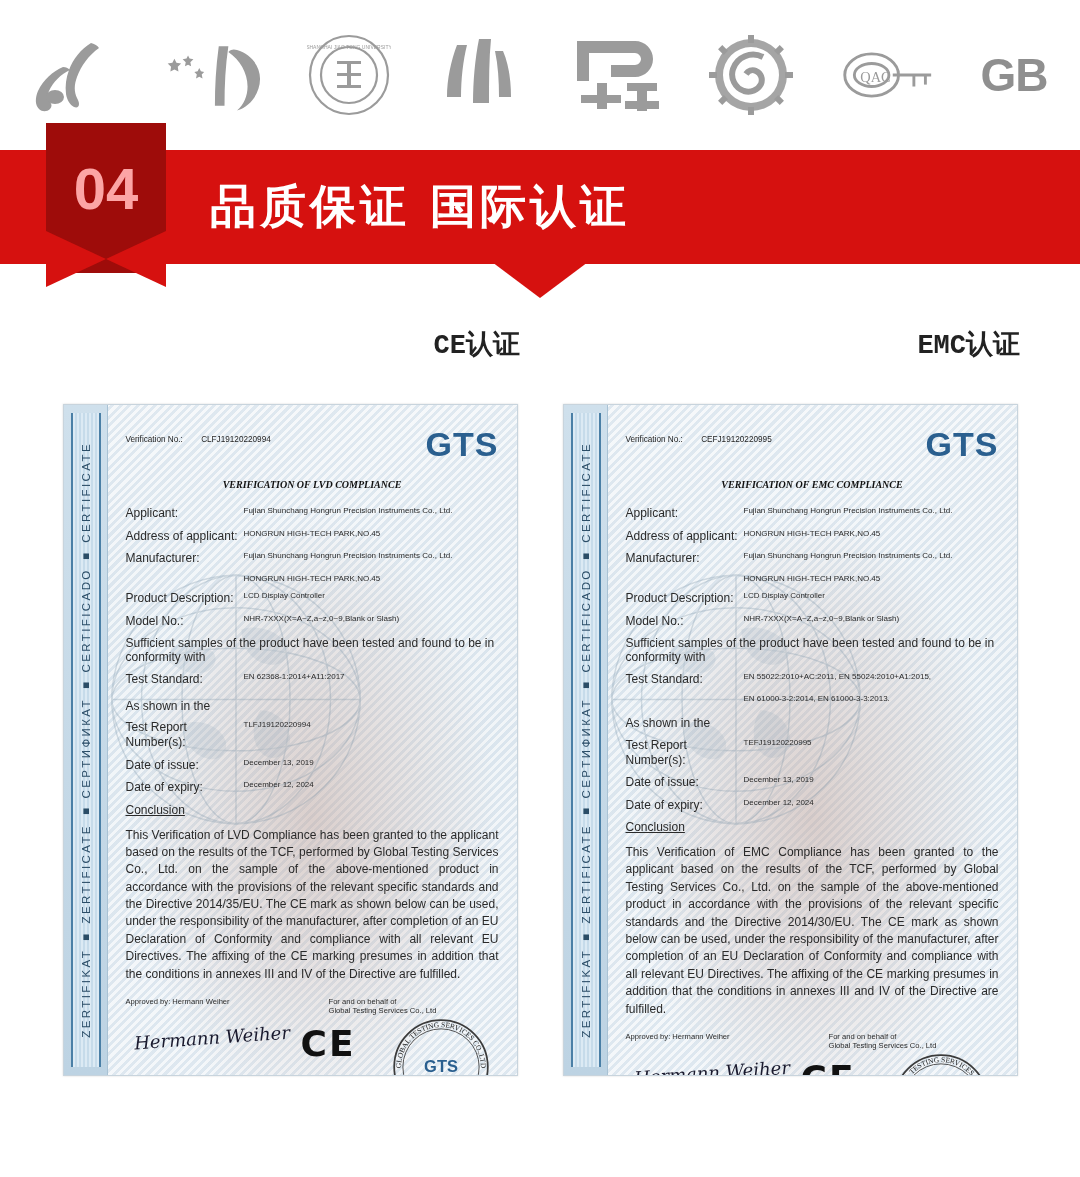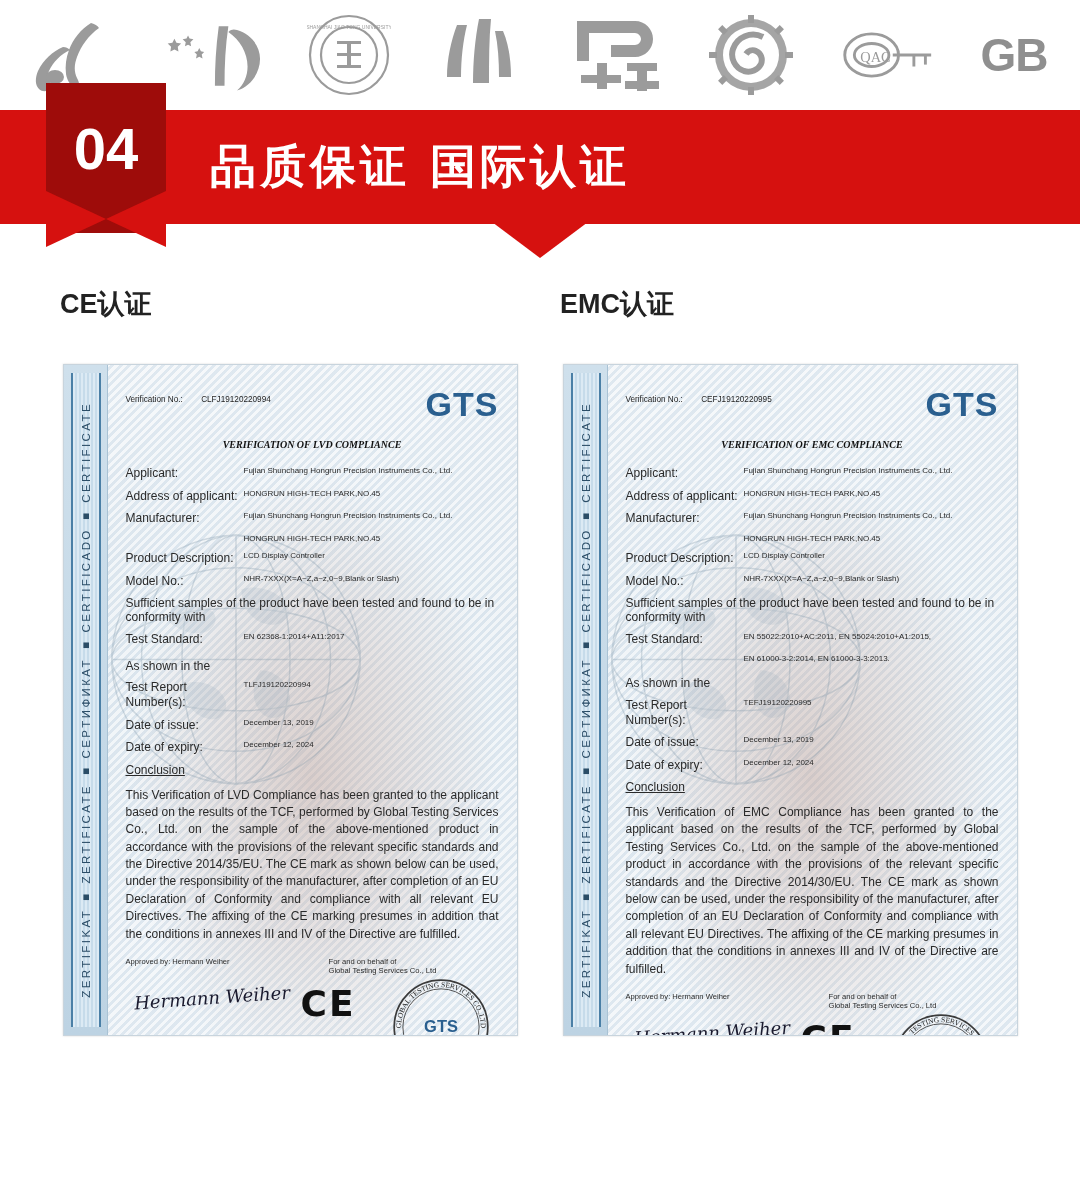"QAC" .logo-strip { height: 110px -> 150px }
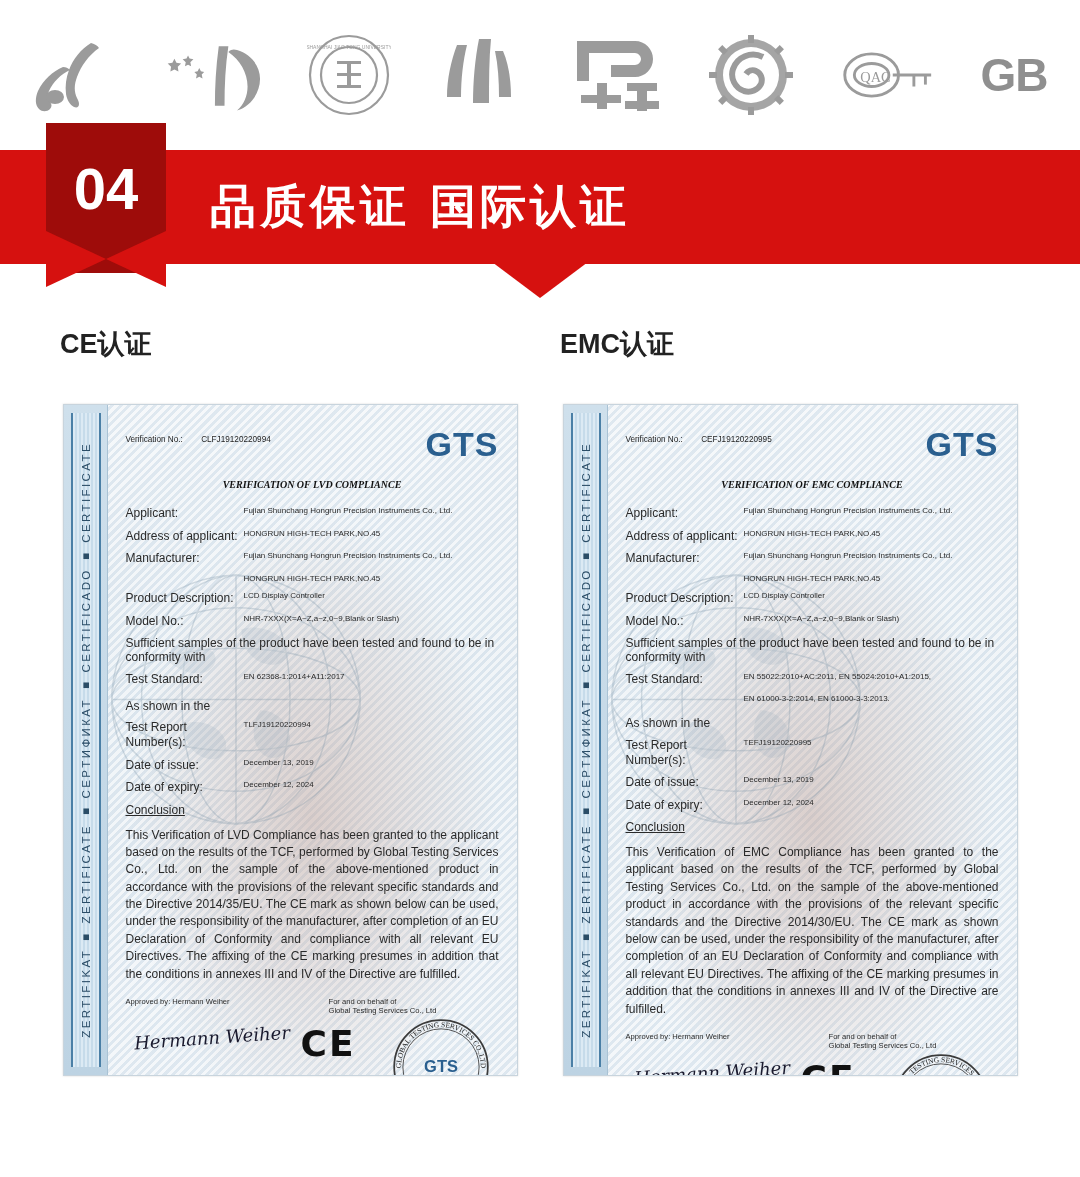"04" .banner-number { color: #ffffff -> #fca5a5 }
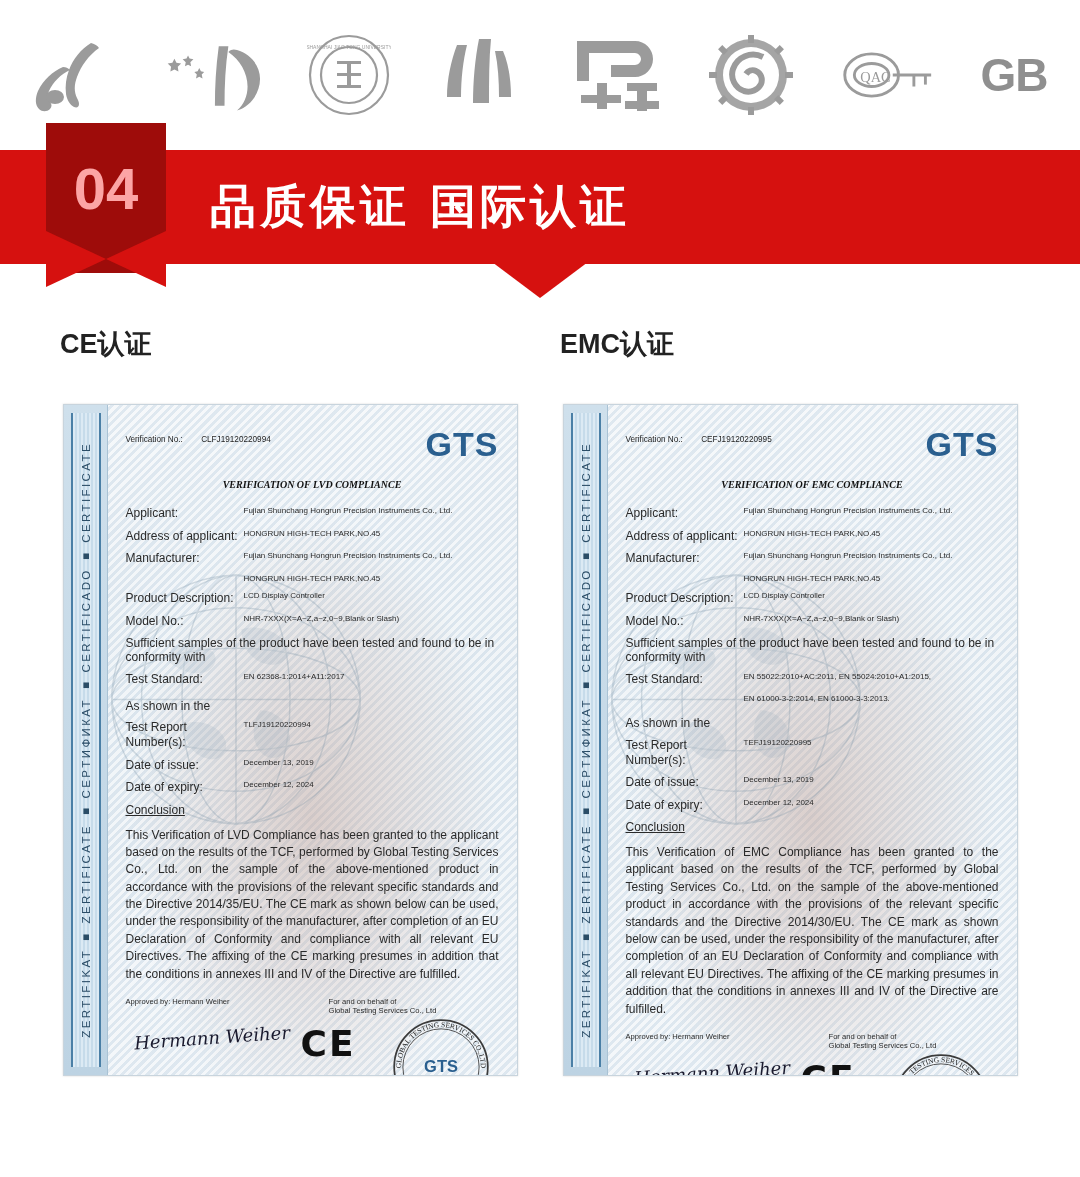"CE认证" .cert-title { font-family: Liberation Sans, sans-serif -> Liberation Mono, monospace; text-align: left -> right }
